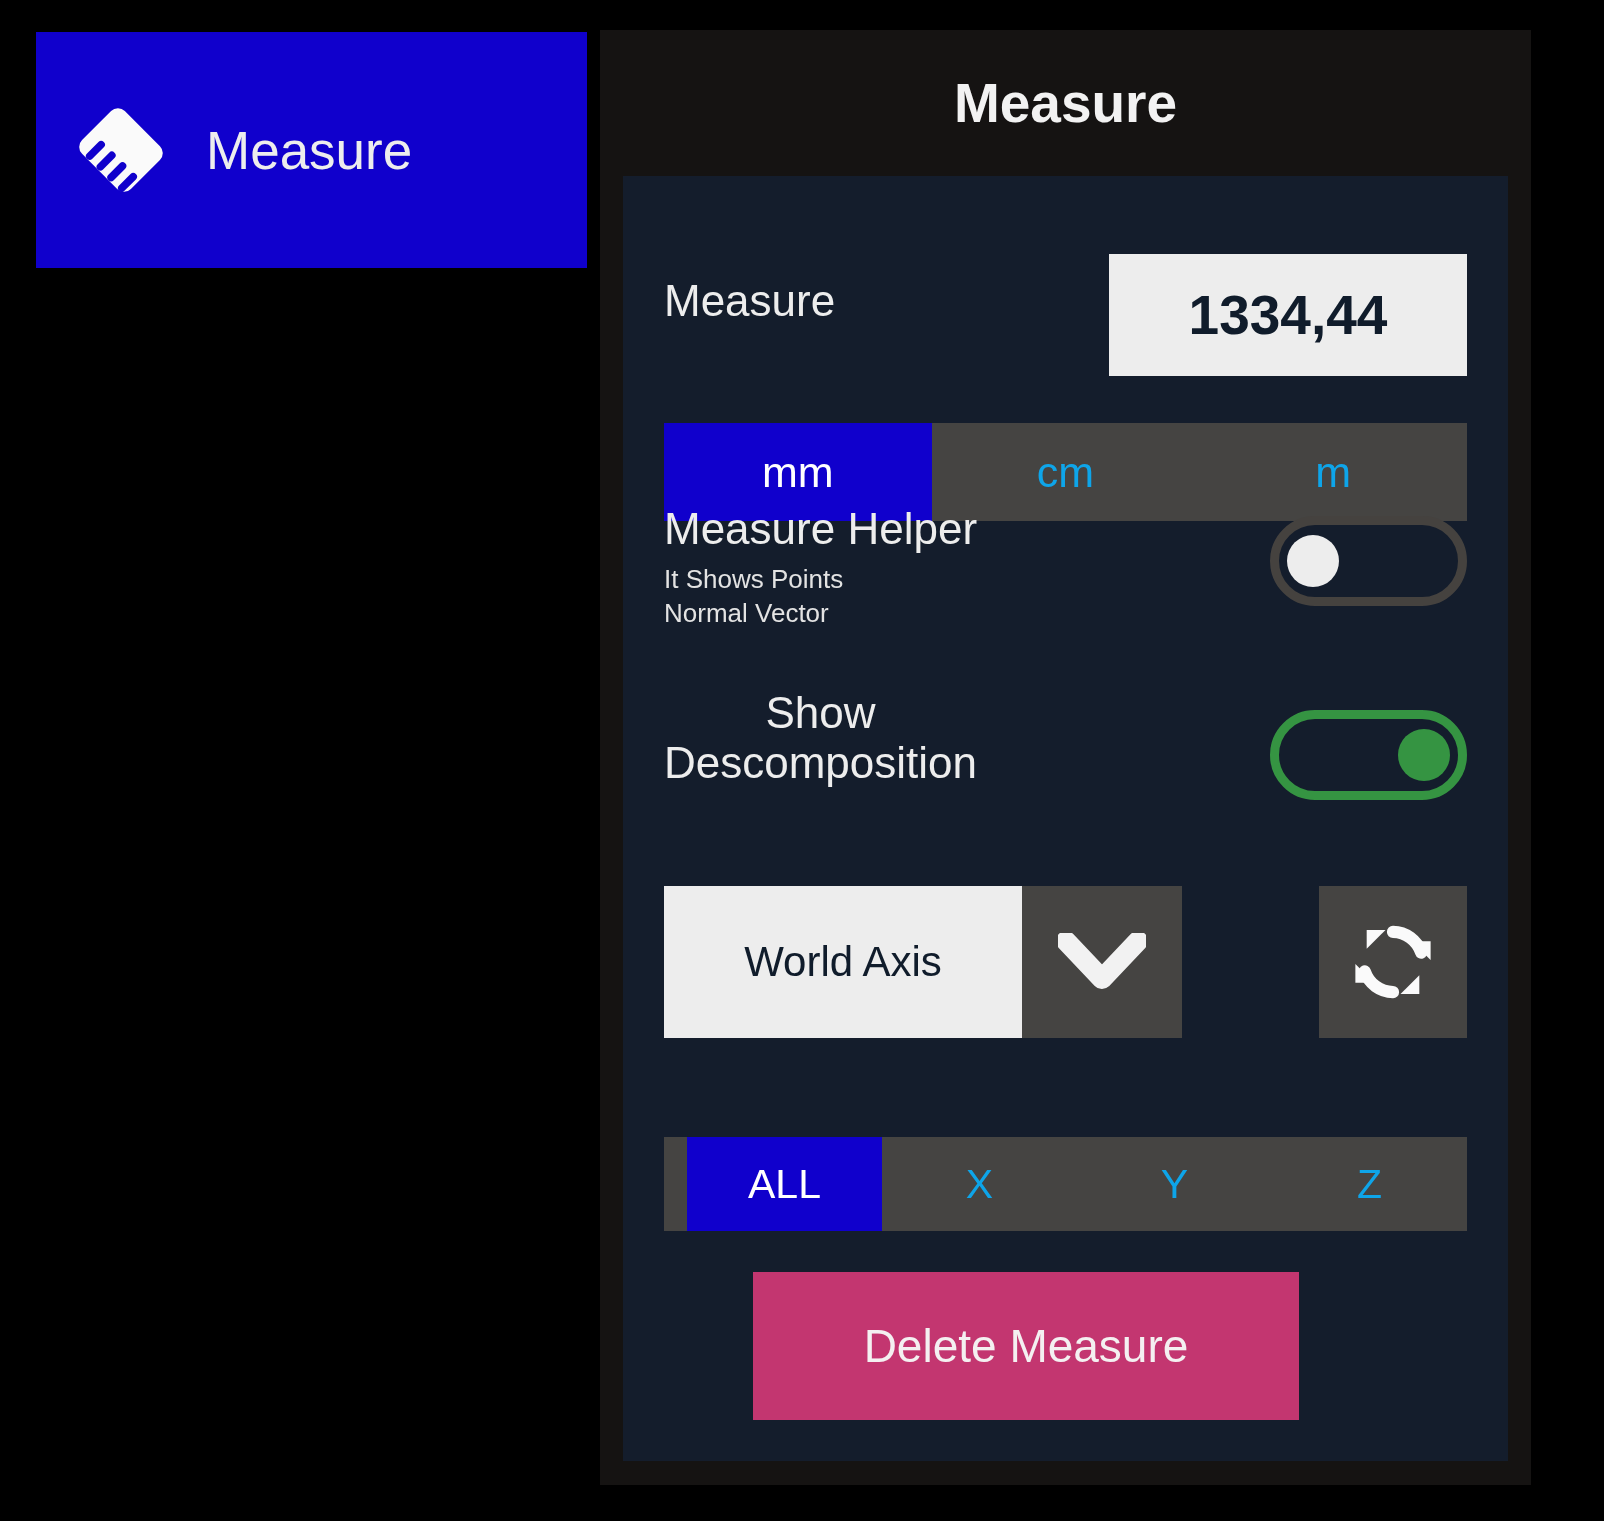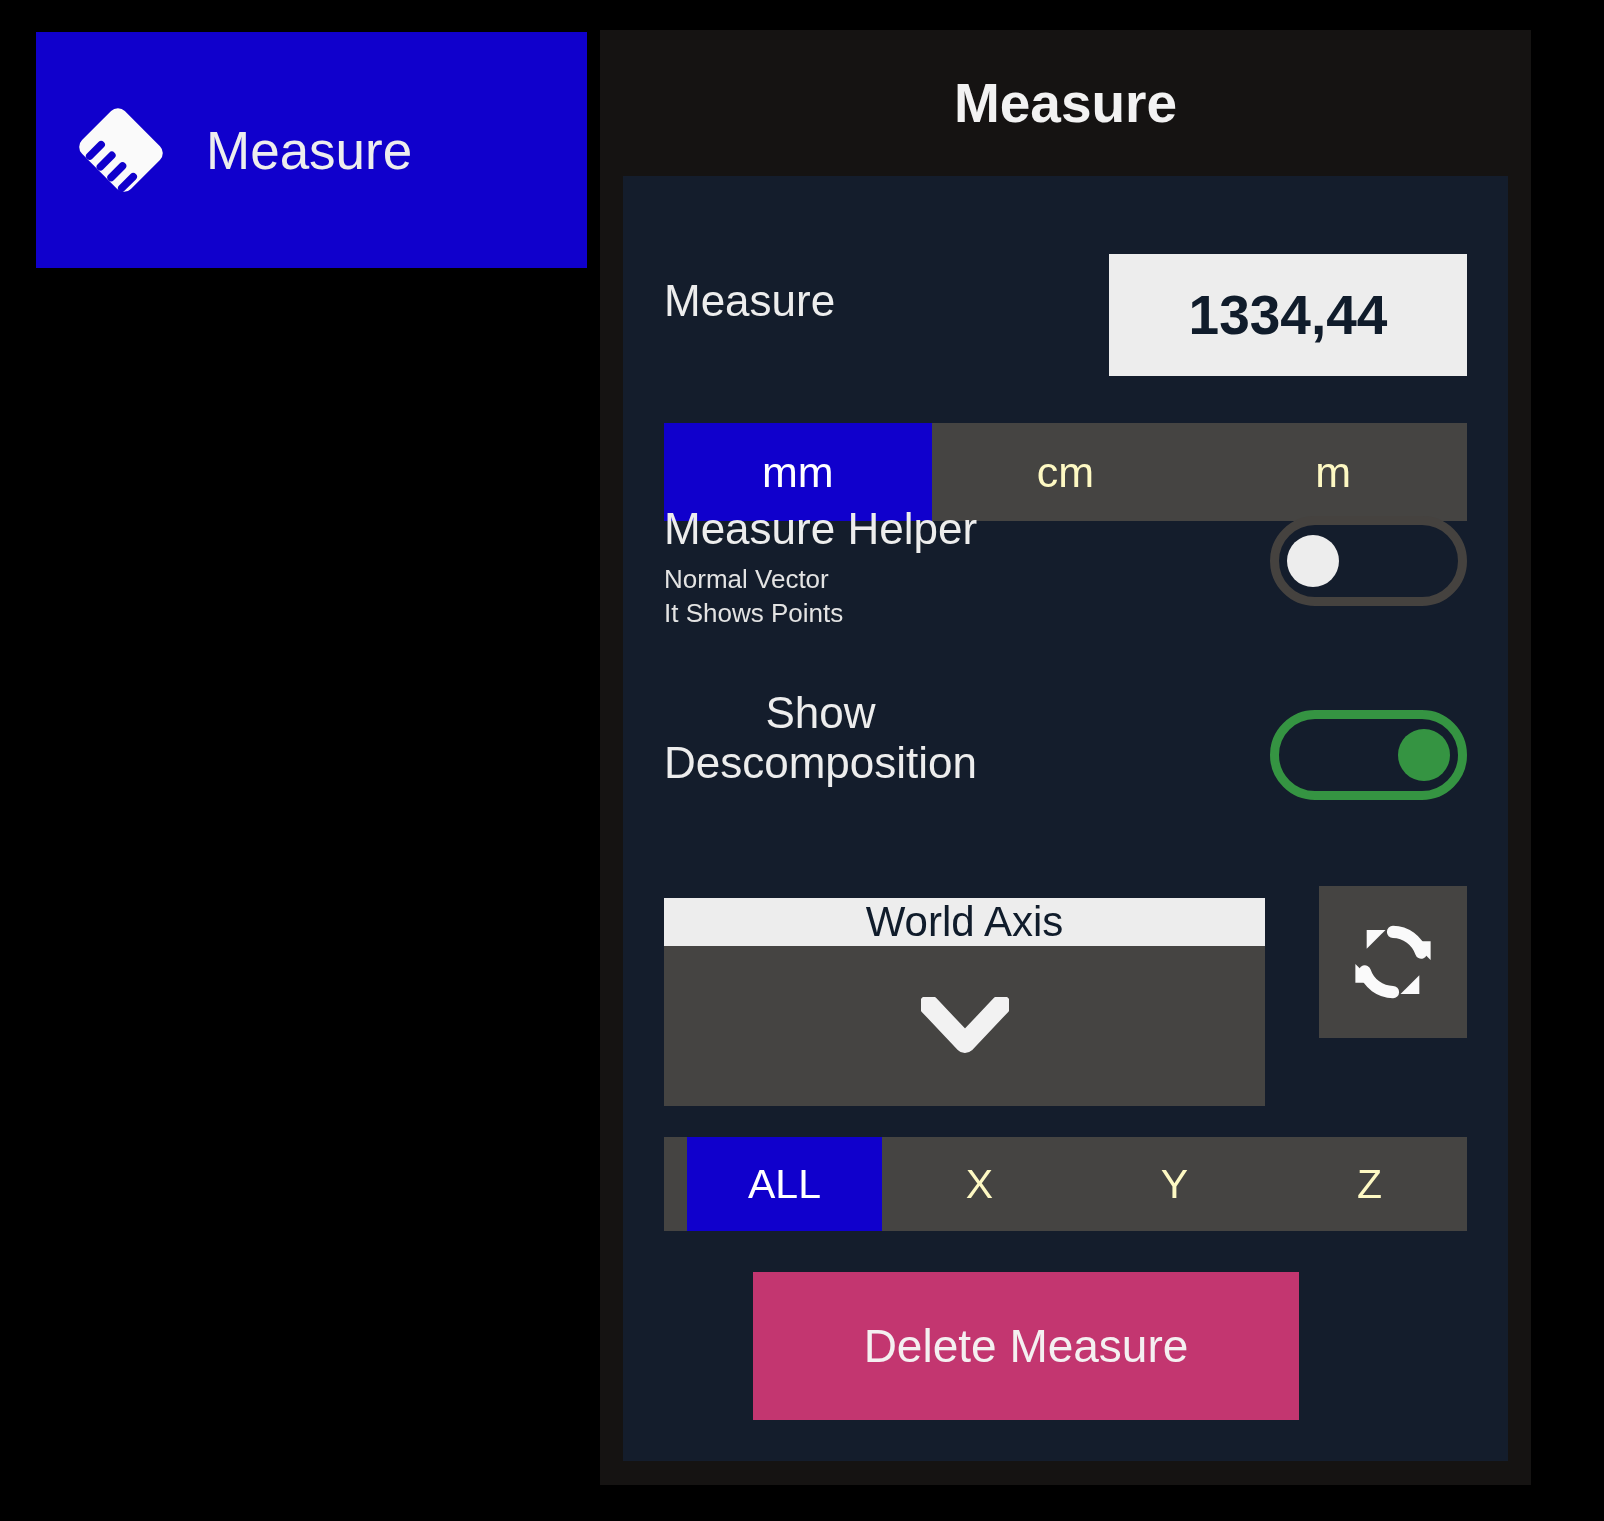"cm" .segmented .seg { color: #fef9c3 -> #0ea5e9 }
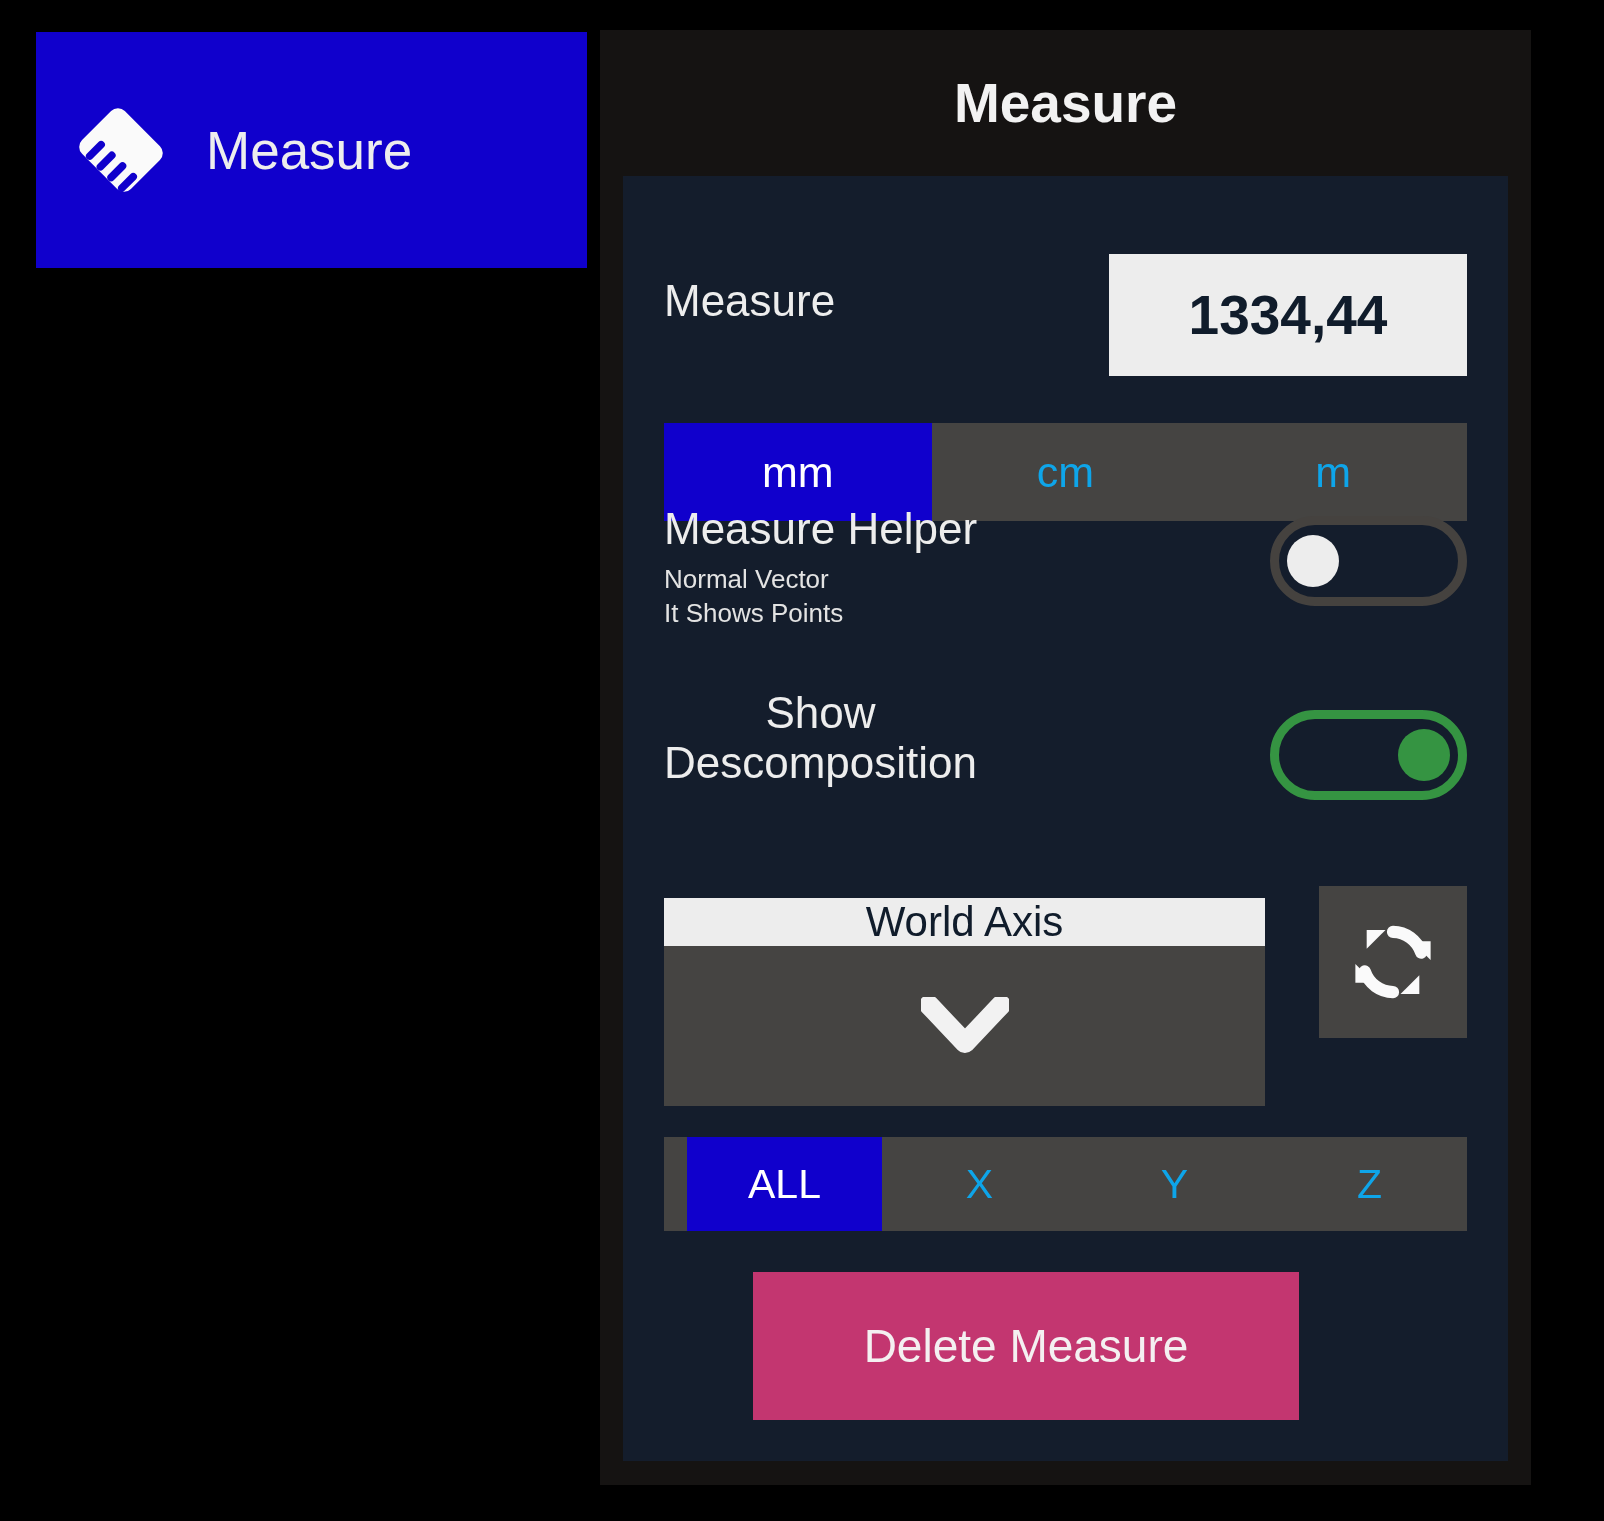"Normal Vector" div { order: before "It Shows Points" -> after "It Shows Points" }
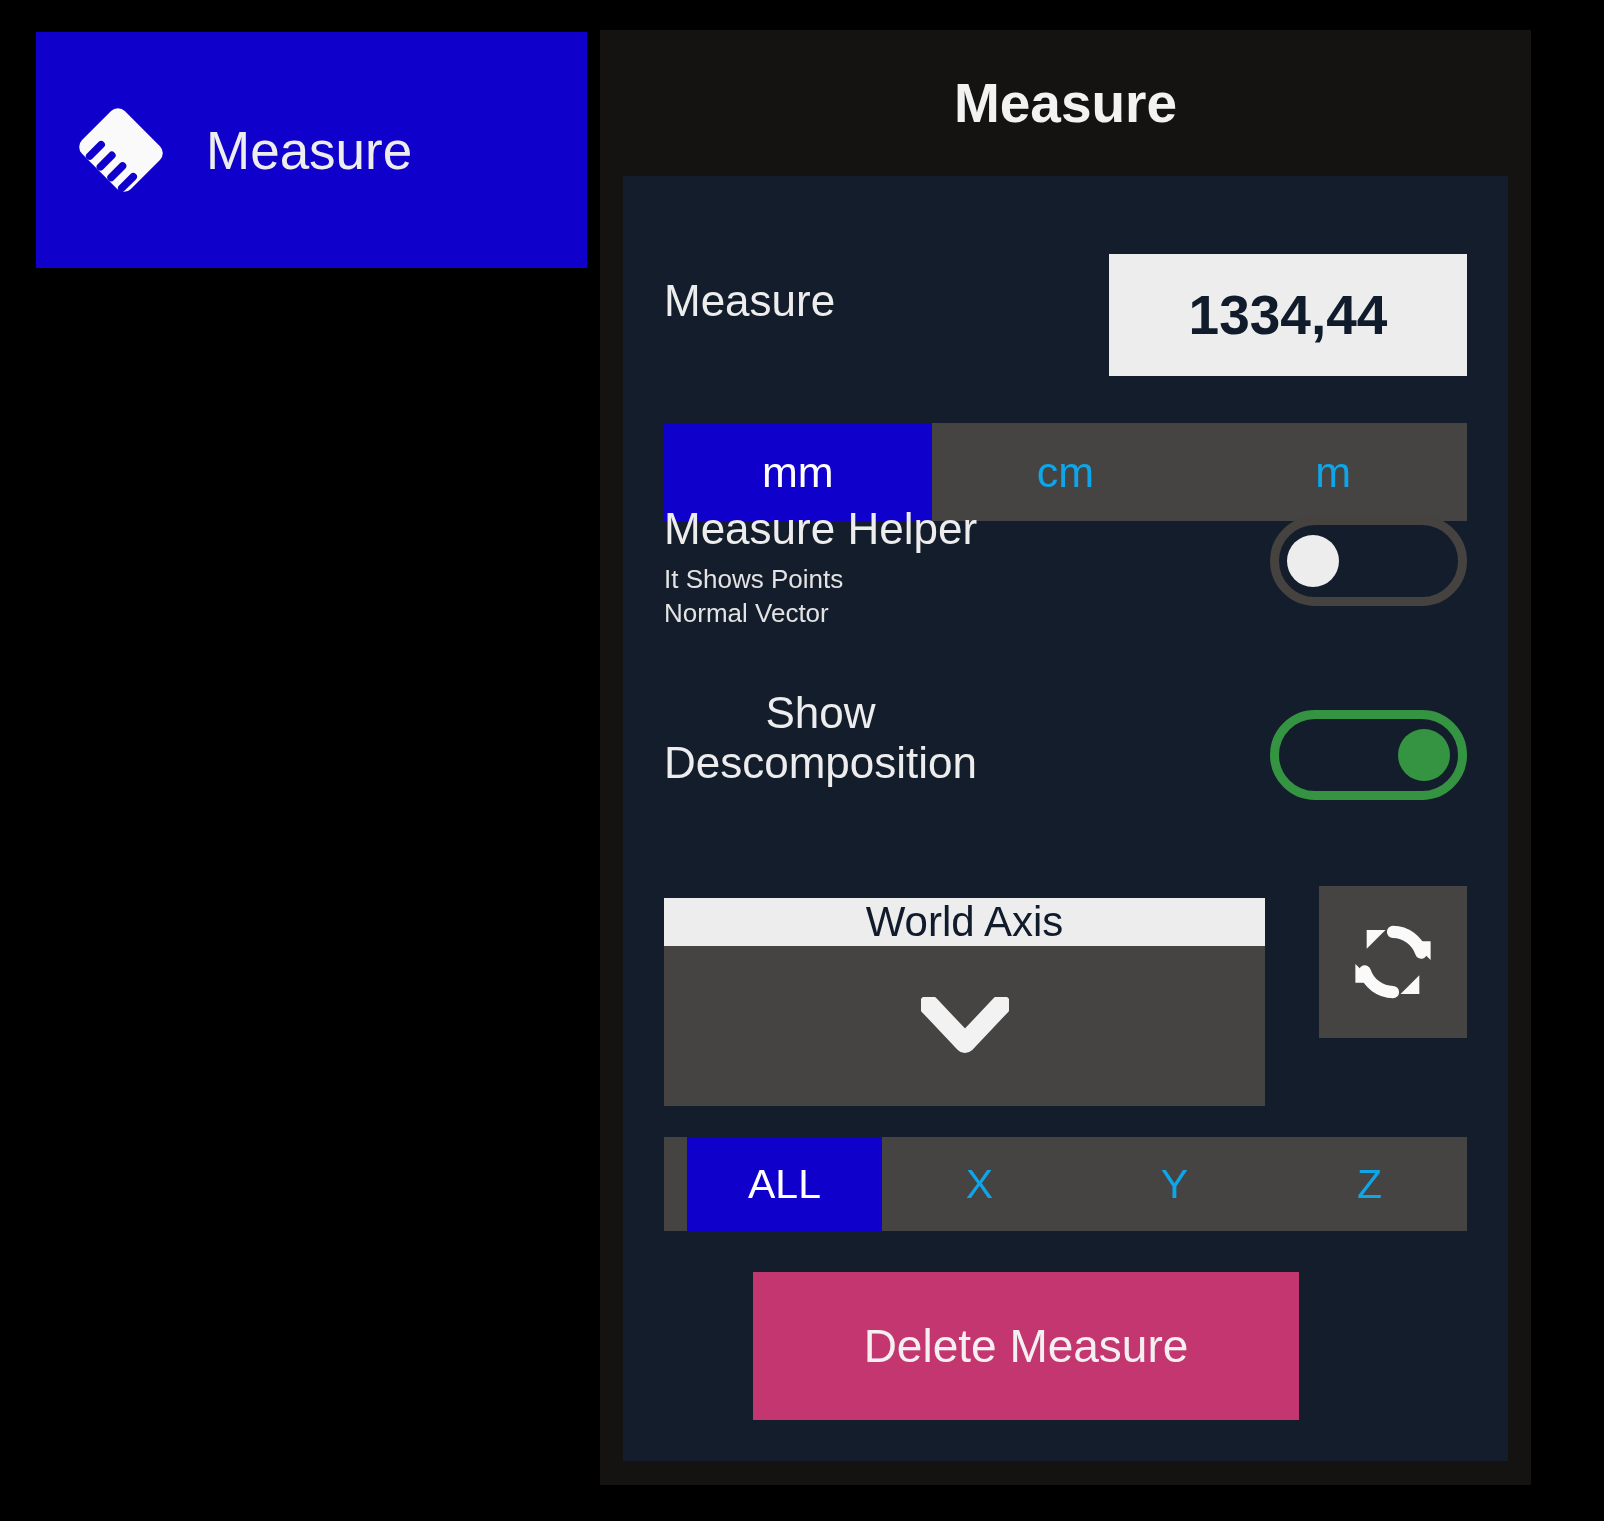"World Axis" #axis-dropdown { flex-direction: column -> none; top: 12px -> 0; width: 601px -> 518px }
